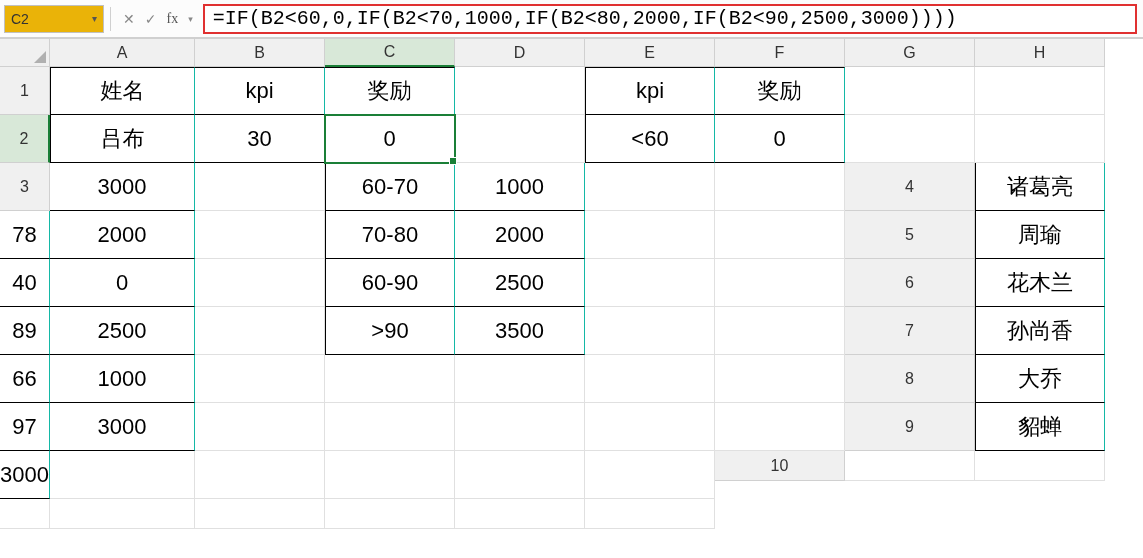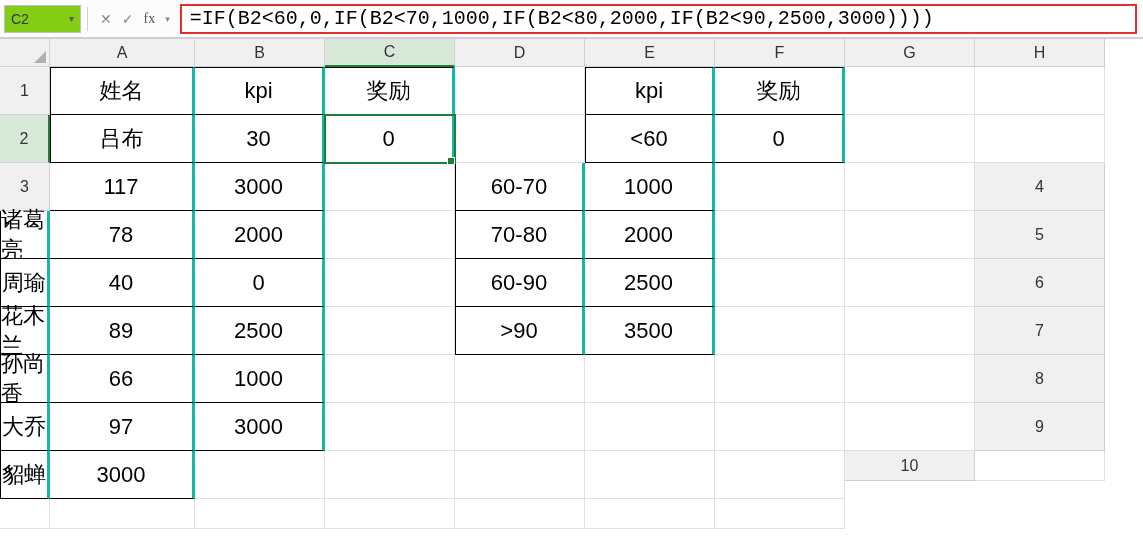"C2" .namebox { background: #84cc16 -> #eab308; width: 77px -> 100px }
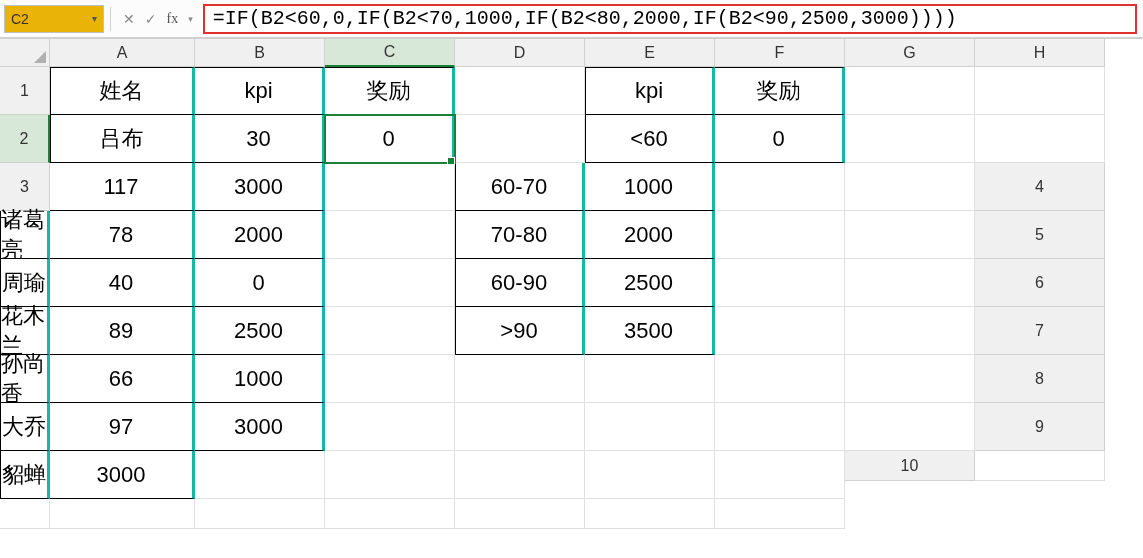"姓名" .cell.b-right { border-right: 3px solid #14b8a6 -> 1px solid #14b8a6 }
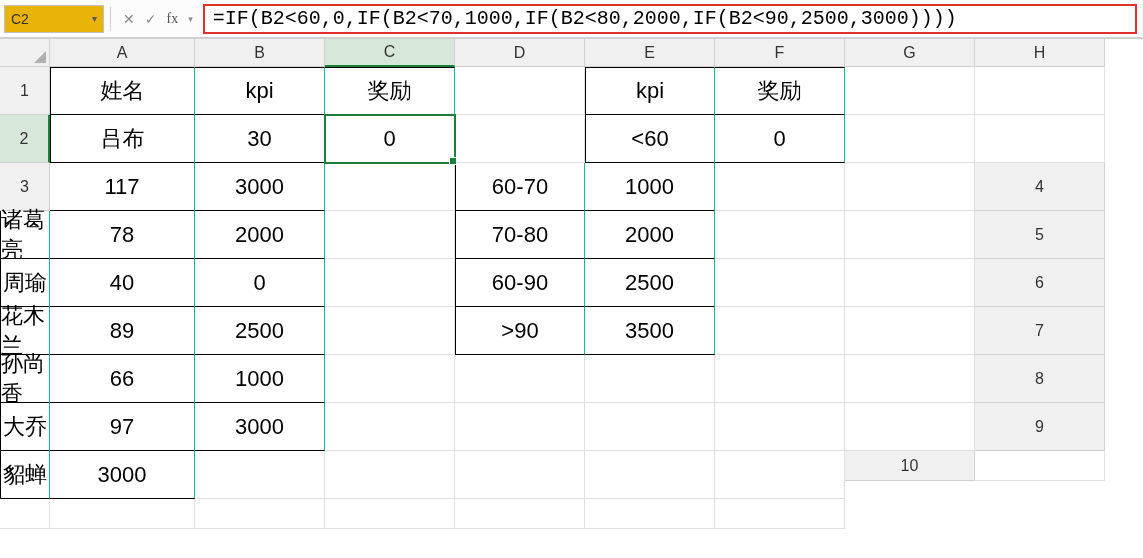"117" div.cell { html: <div>117</div> -> none }
